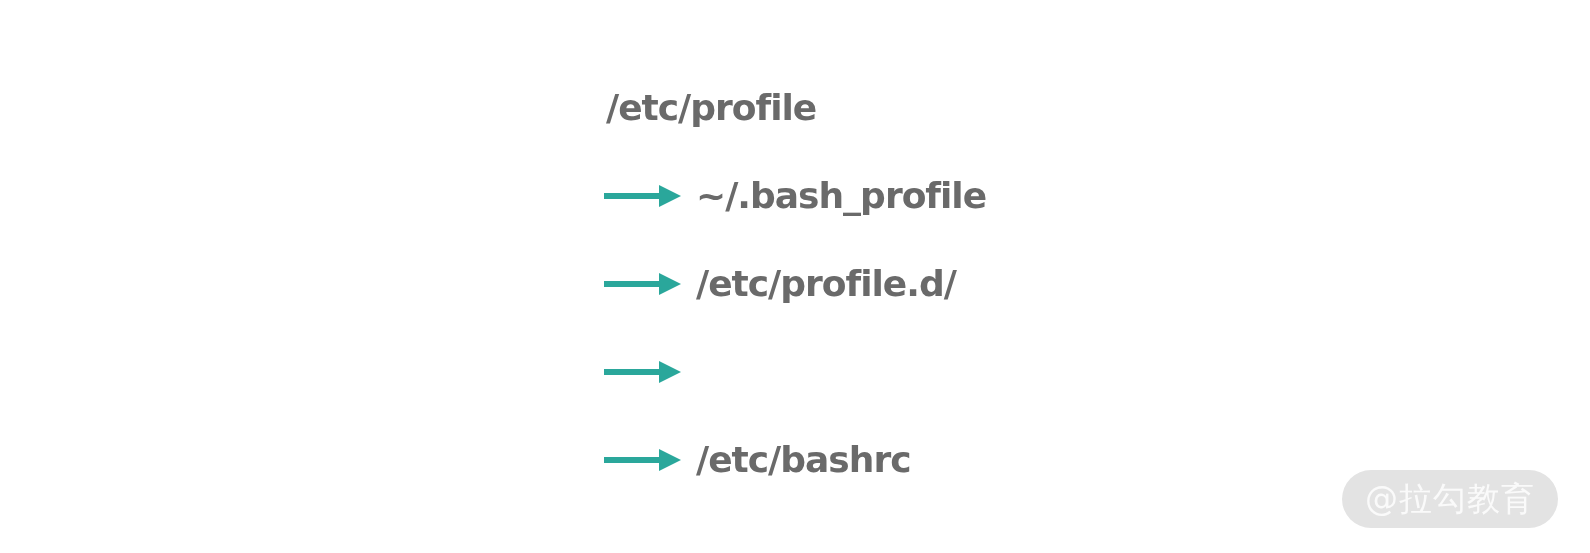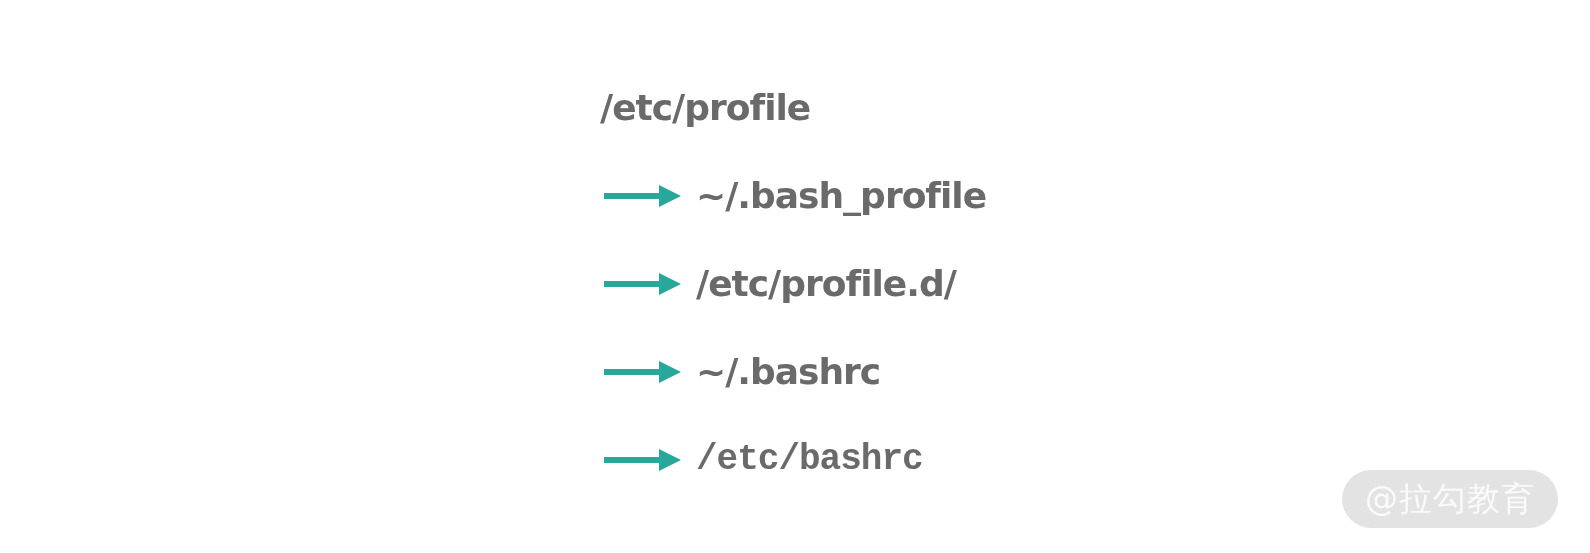"/etc/profile" .root-row .file-label { margin-left: 0 -> 6px }
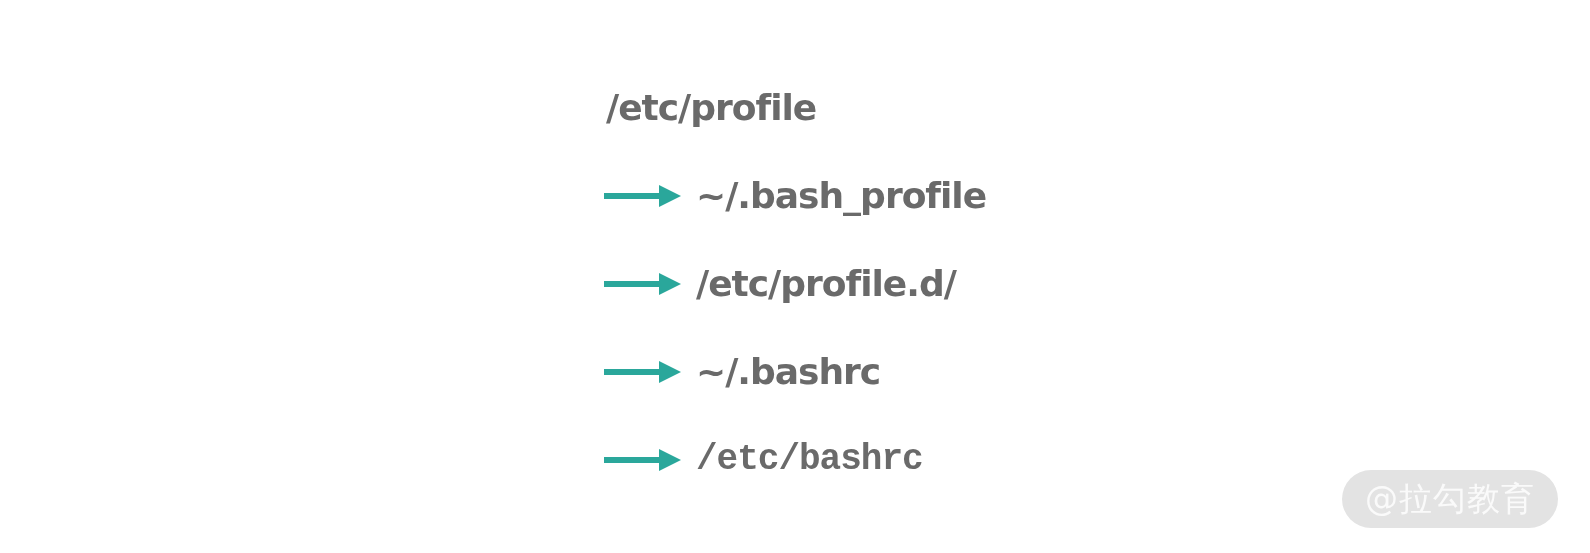"~/.bashrc" span.file-label { html: <span>~/.bashrc</span> -> none }
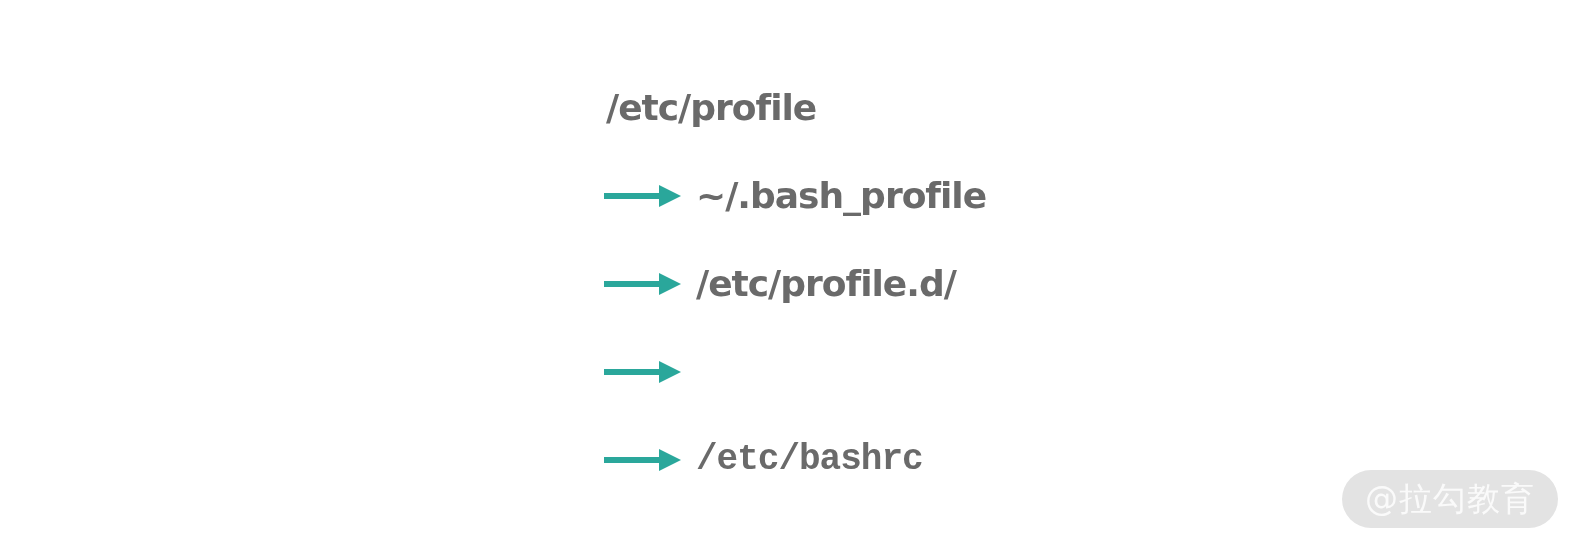"/etc/bashrc" .row:last-child { font-family: Liberation Mono, monospace -> none }
